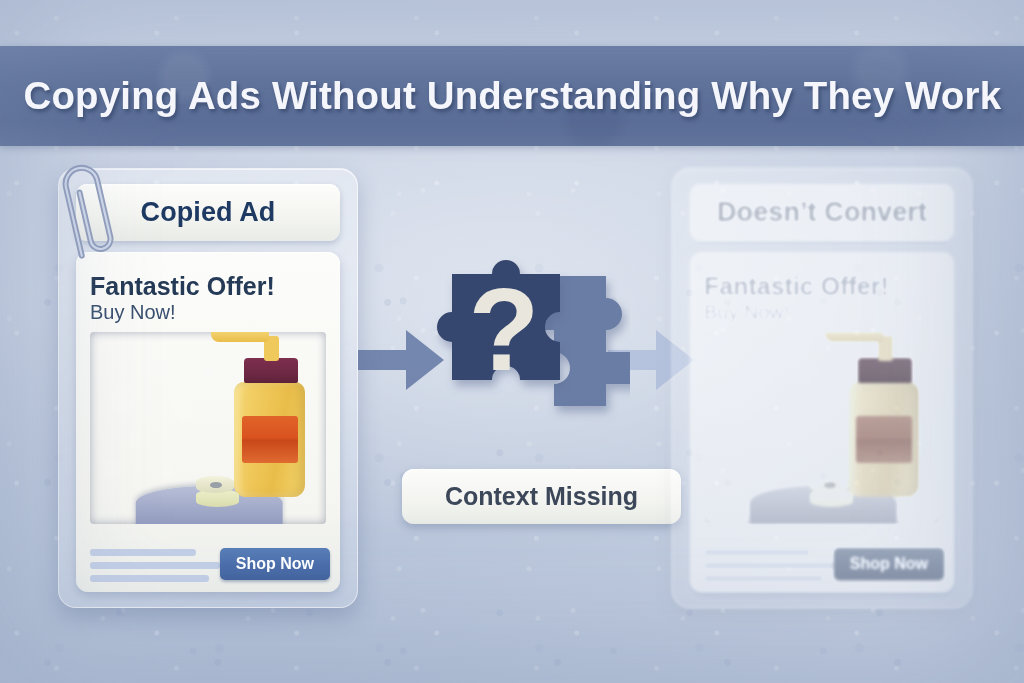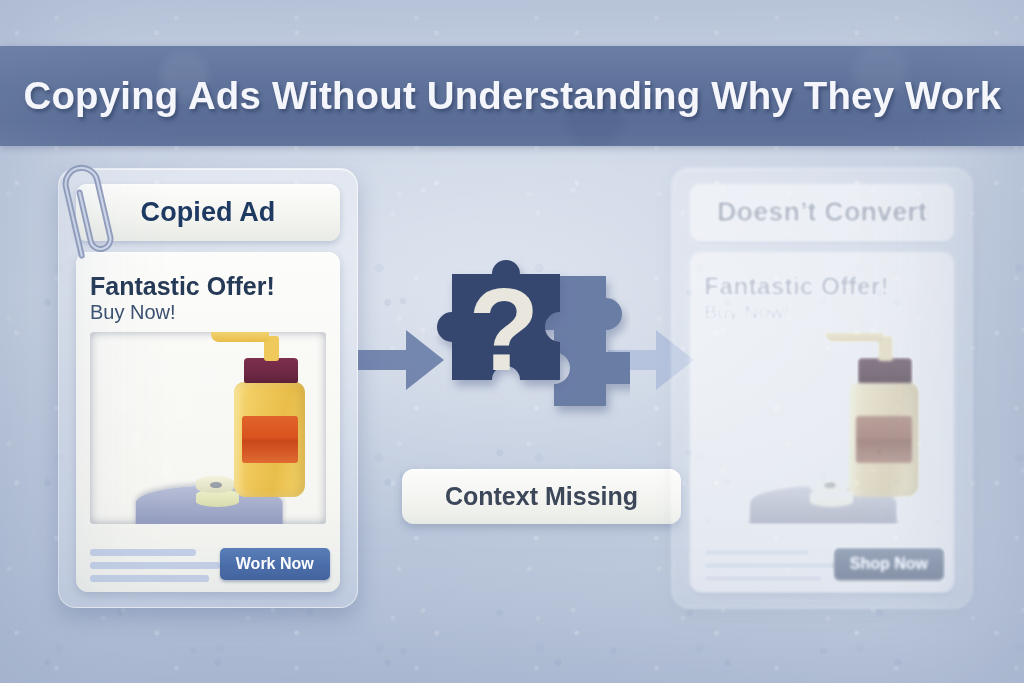"Work Now" div.shop { text: Work -> Shop }
